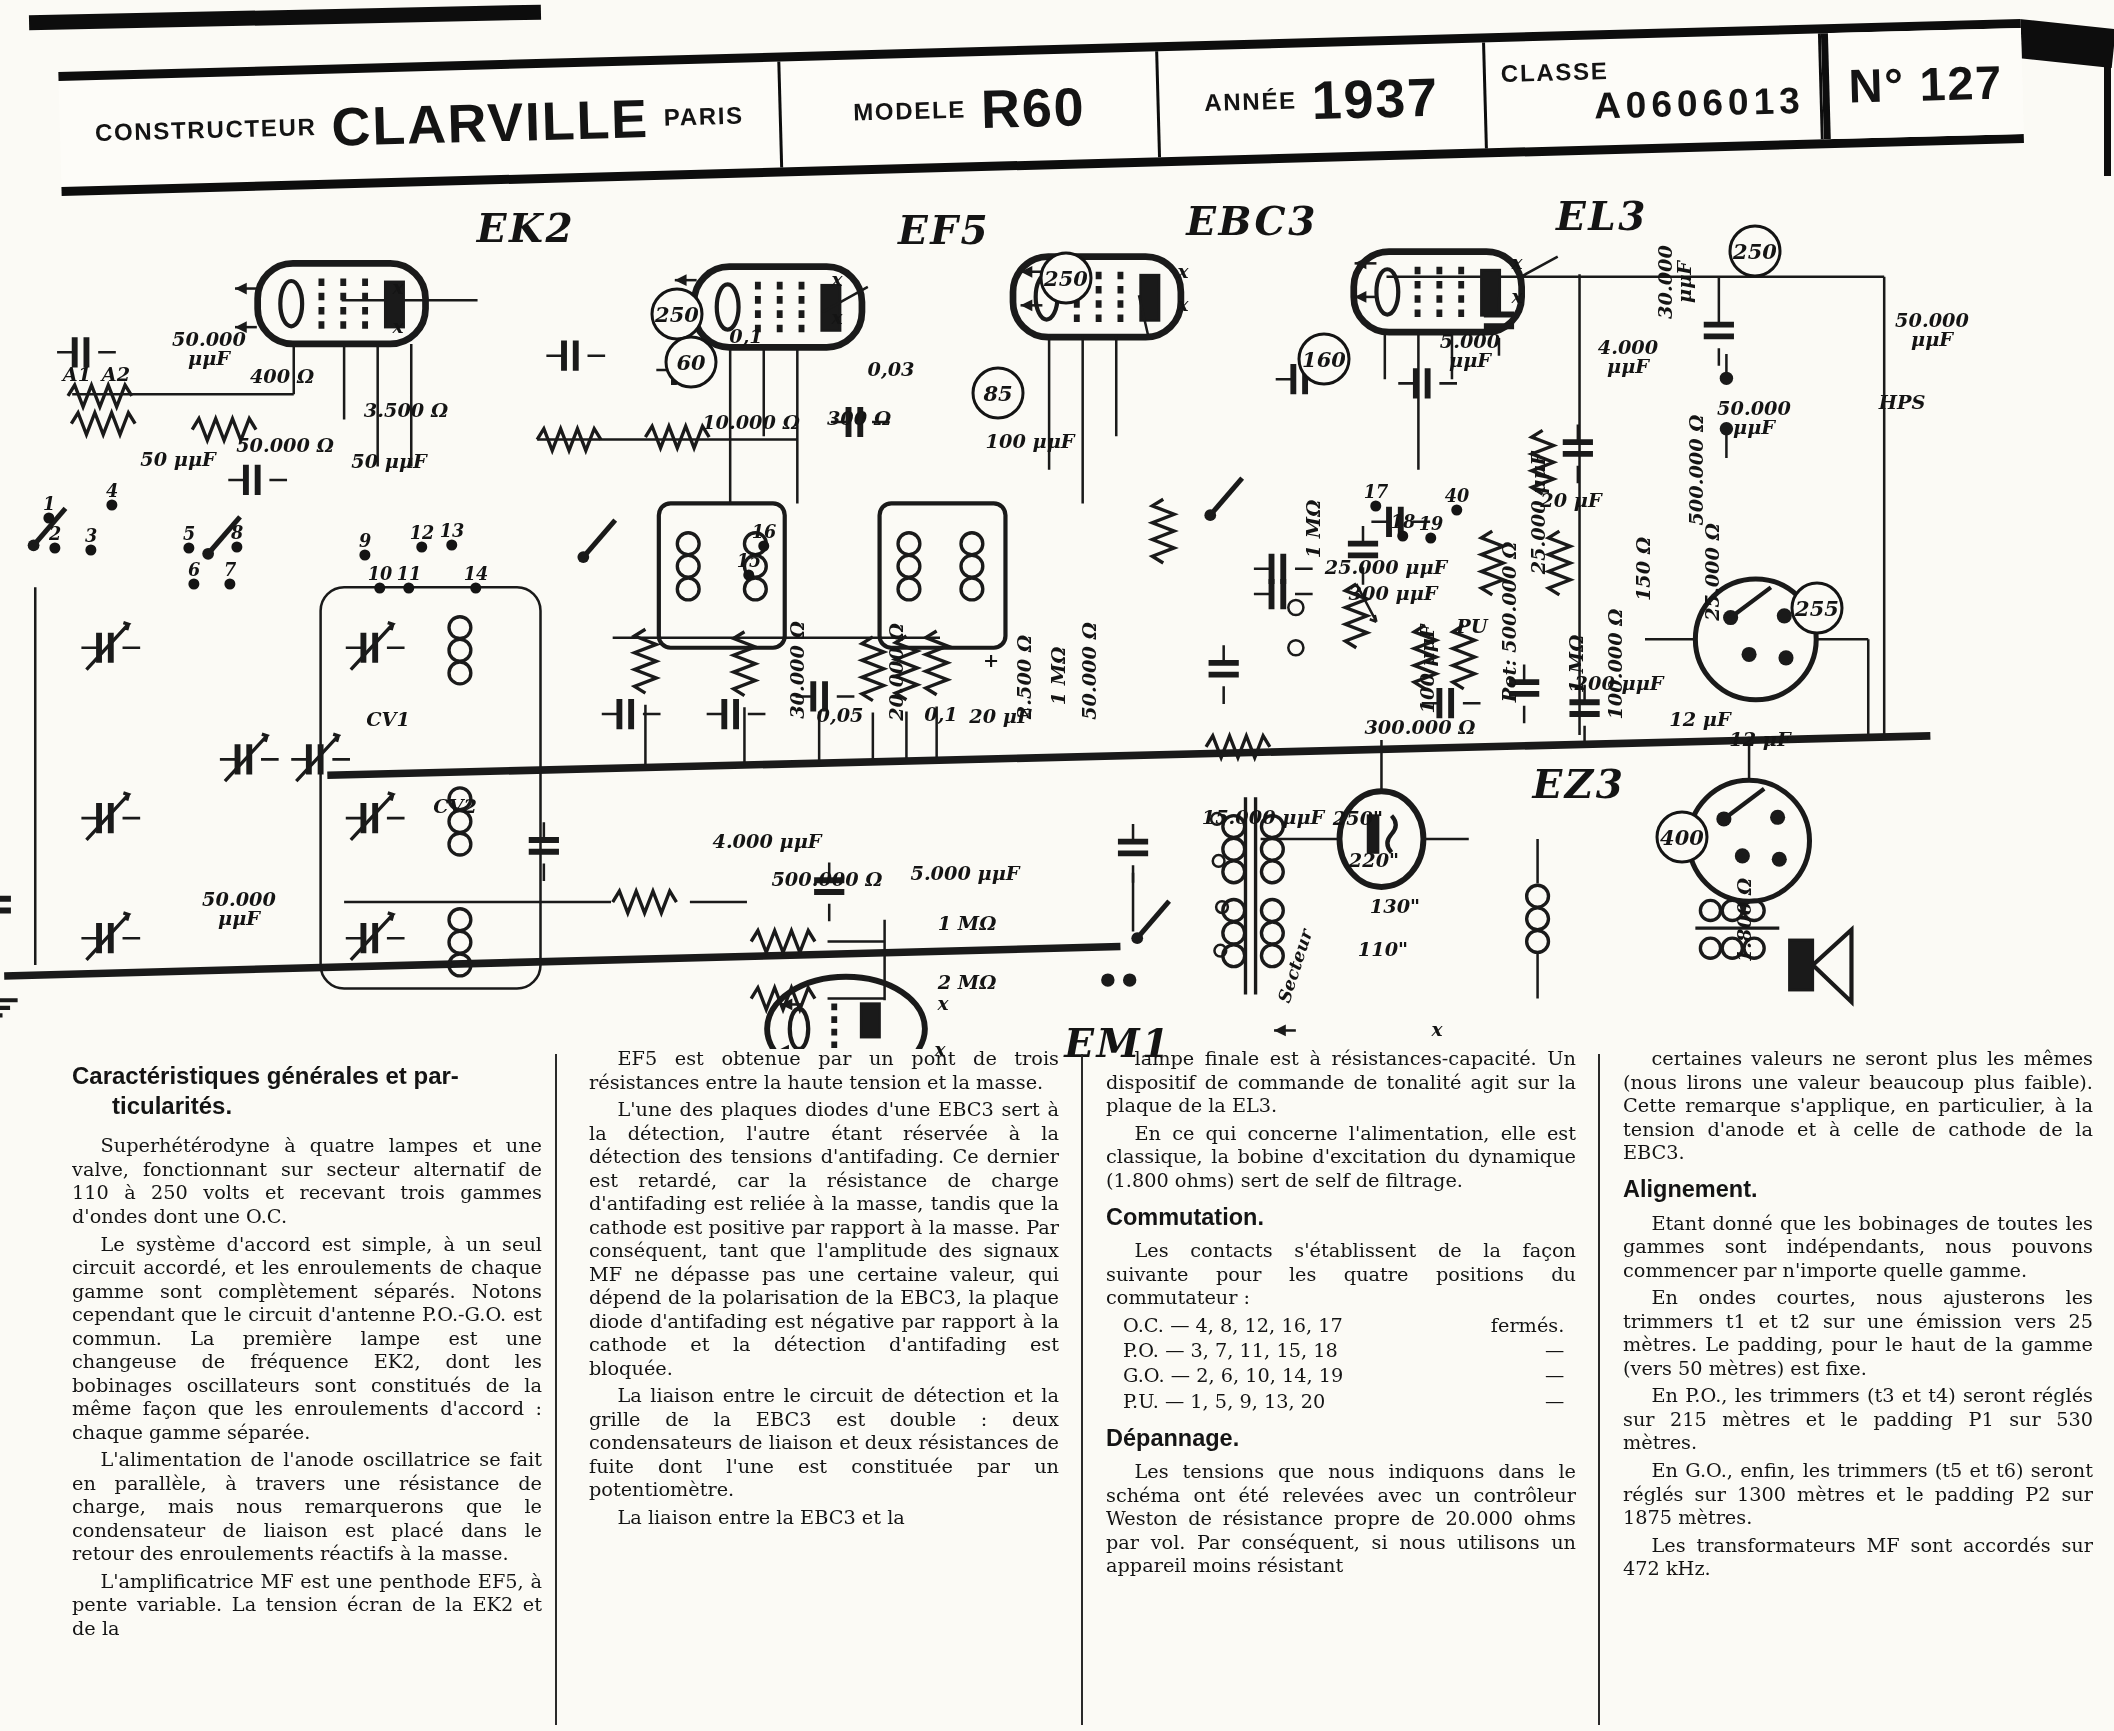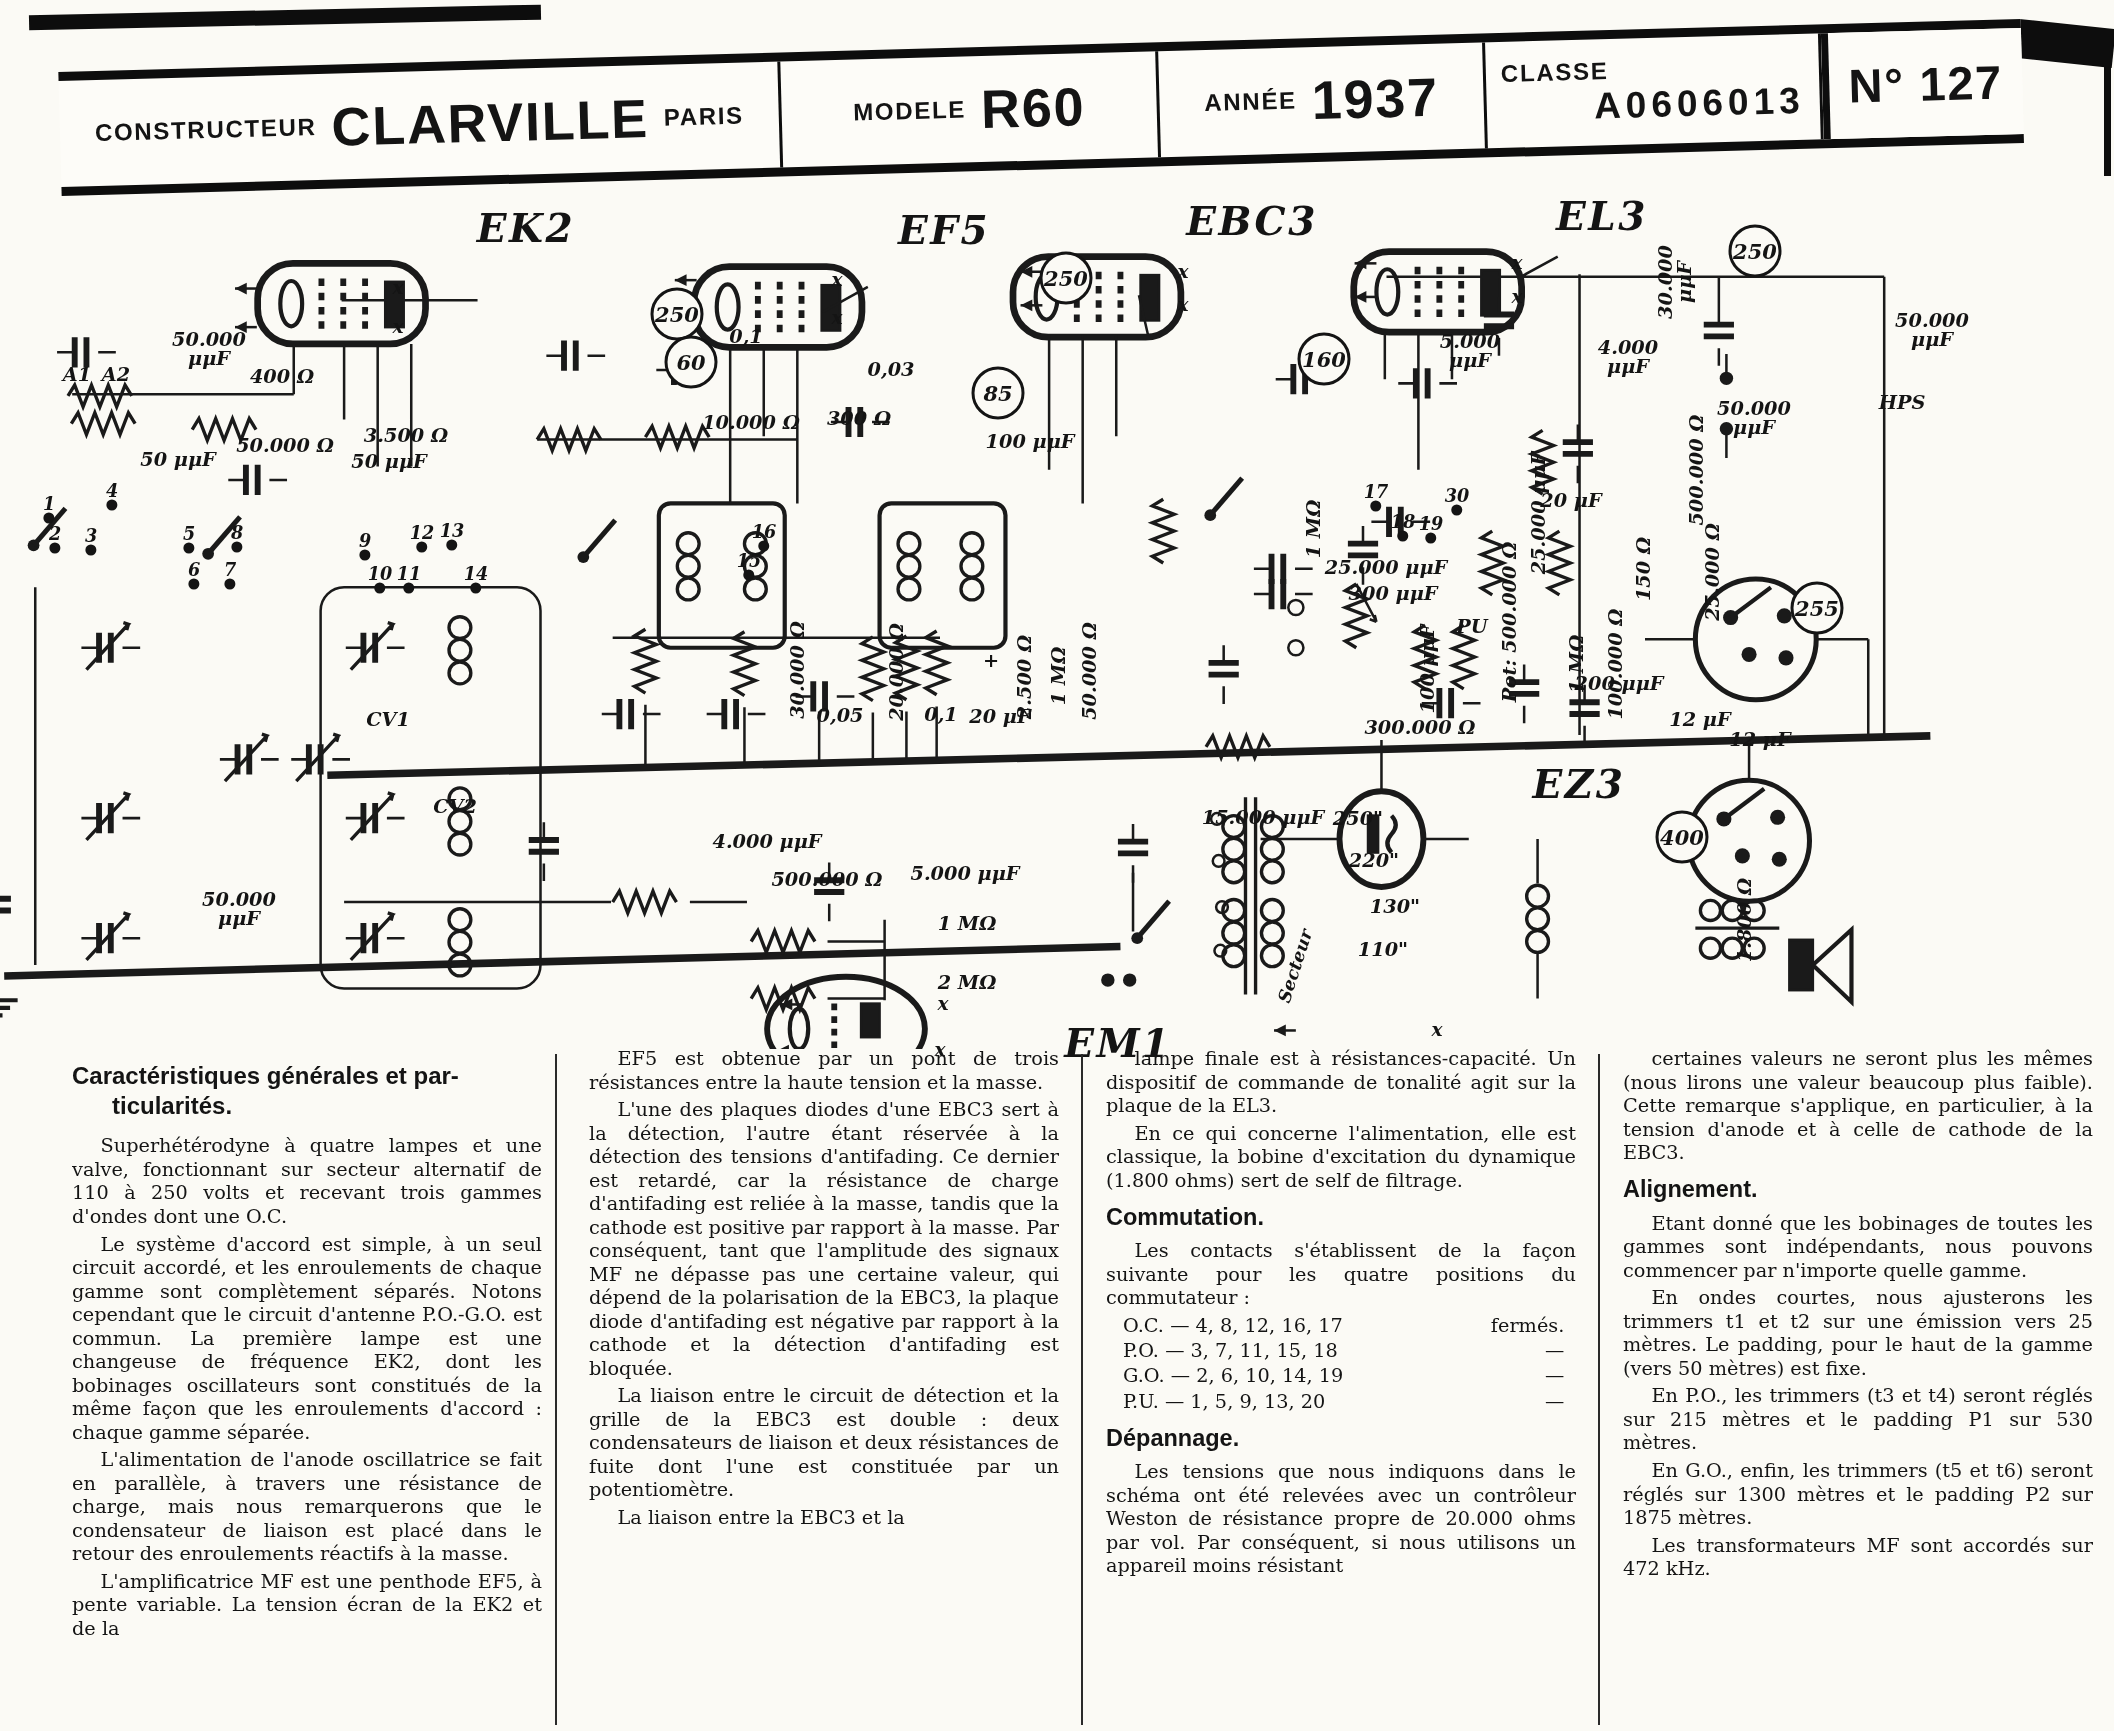"3.500 Ω" div.lab { margin-top: 25px -> none }
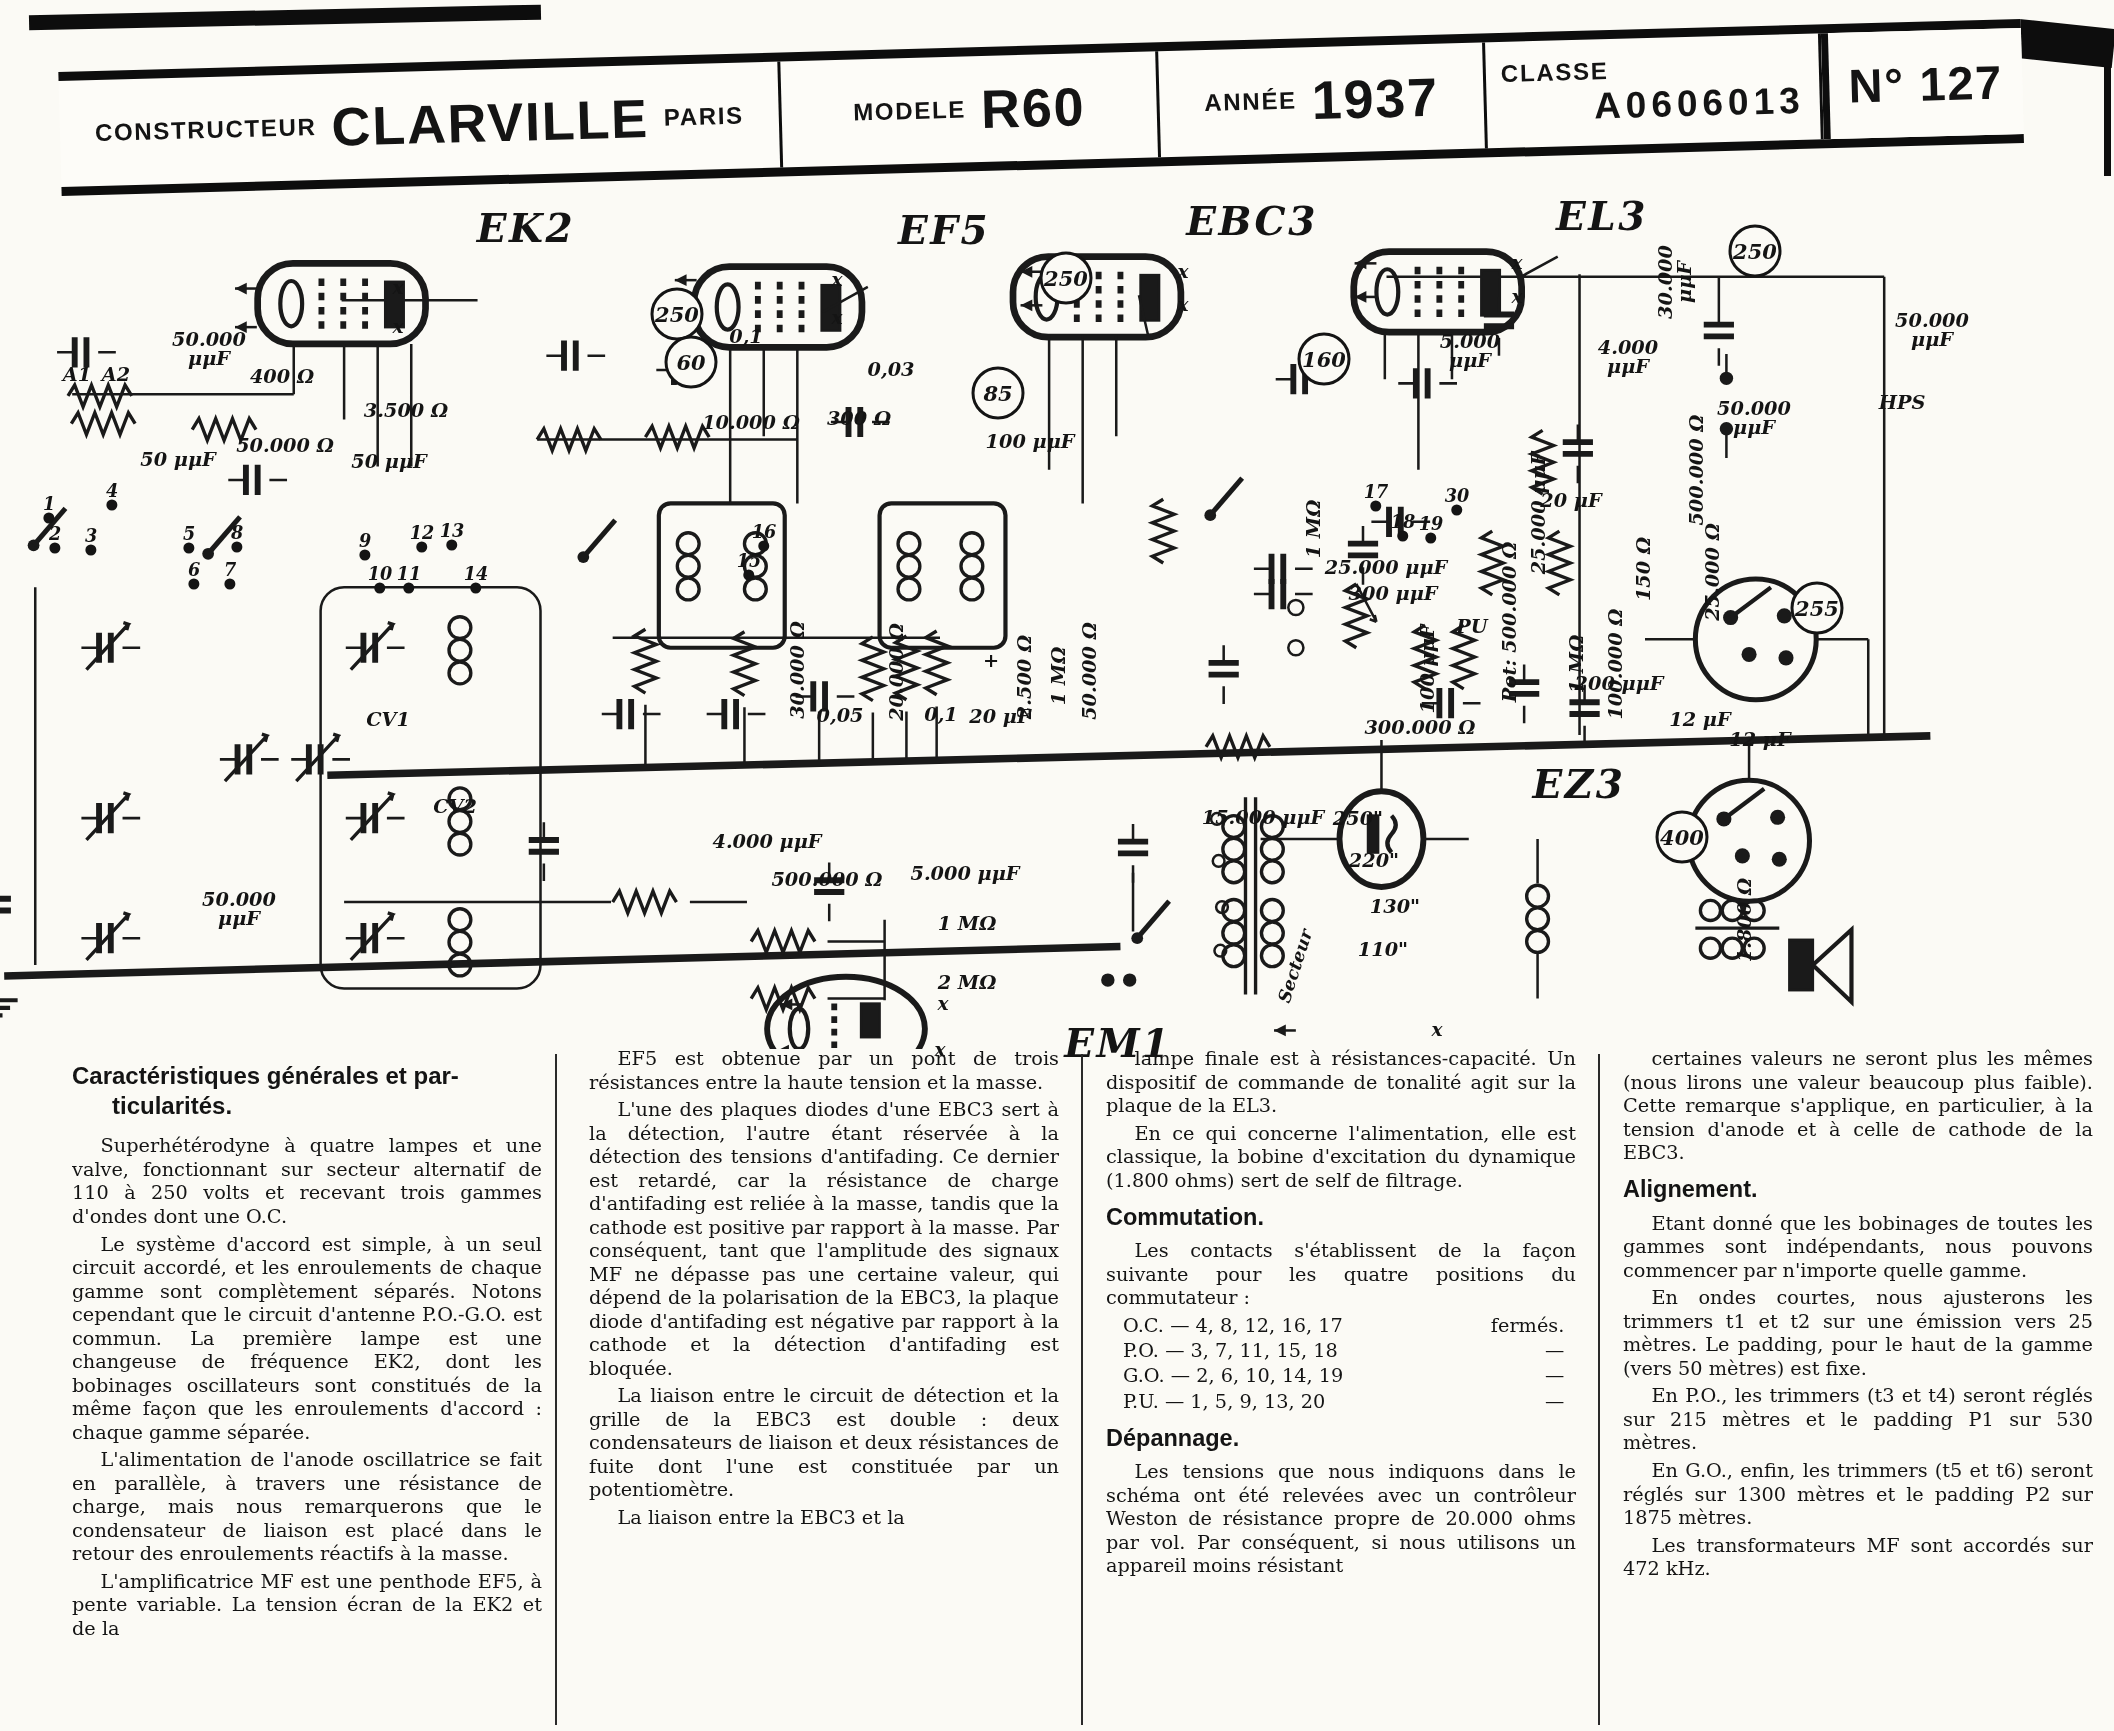"30" div.contact { text: 30 -> 40 }
